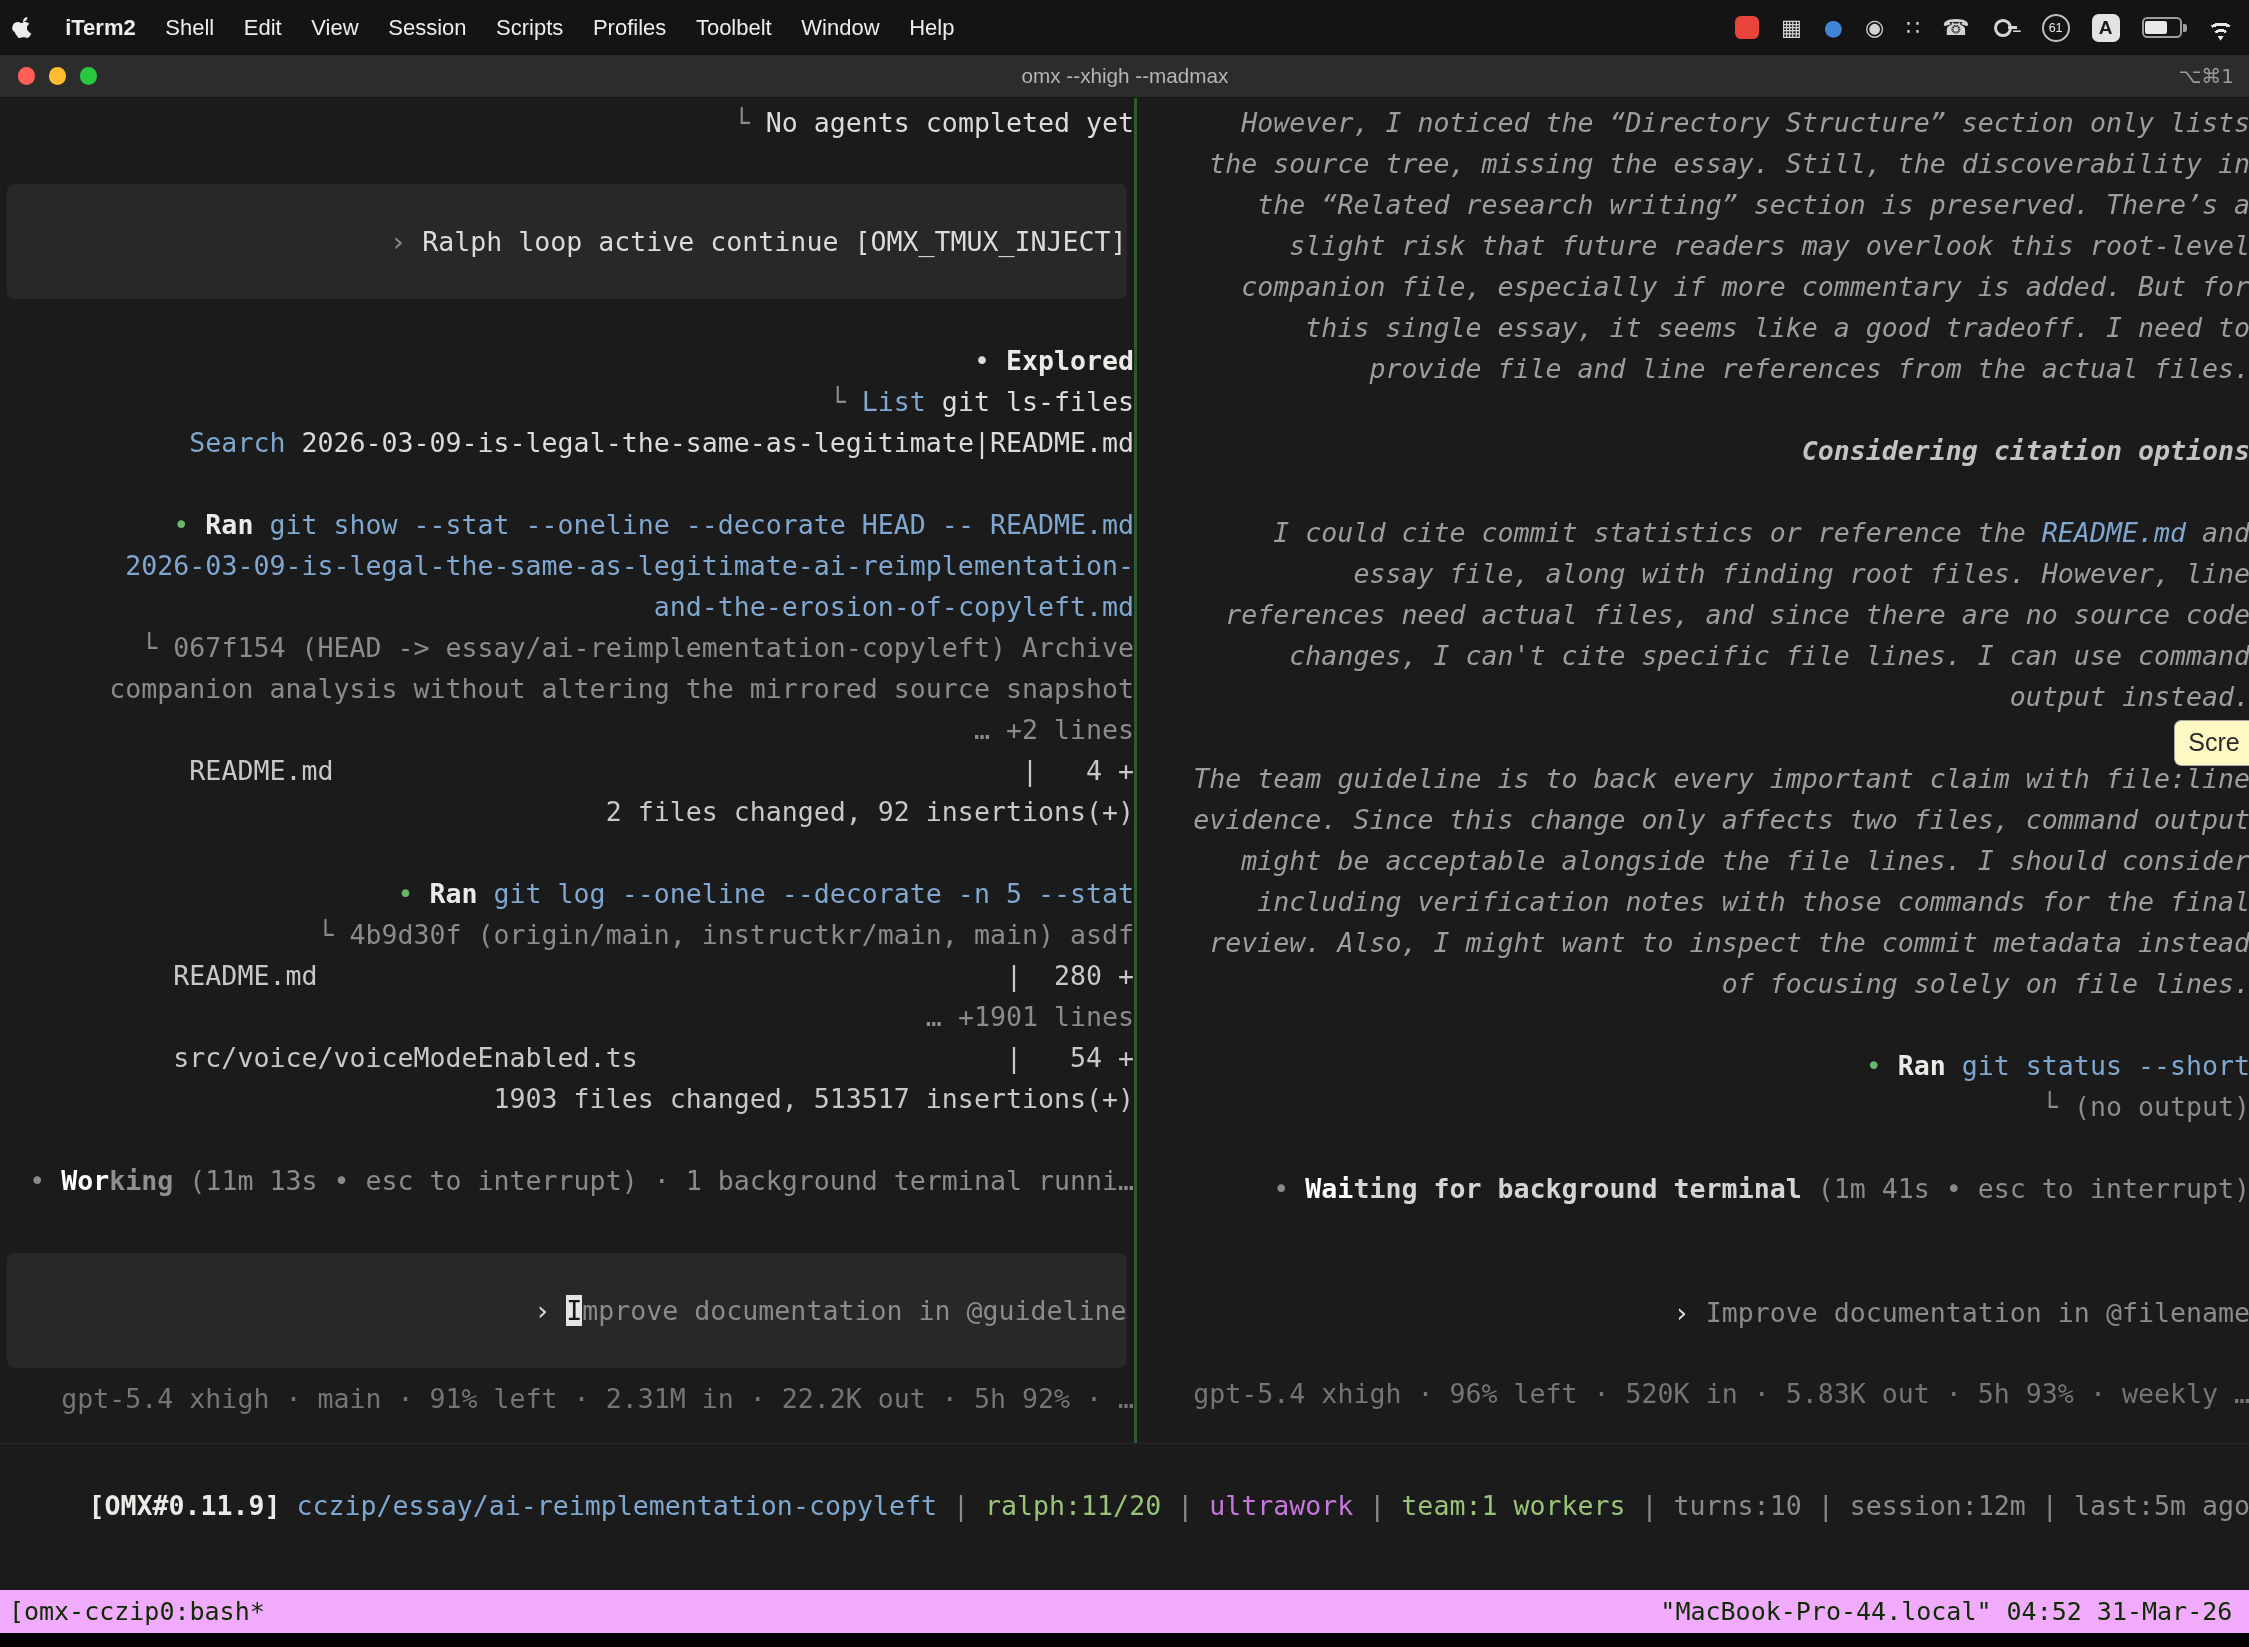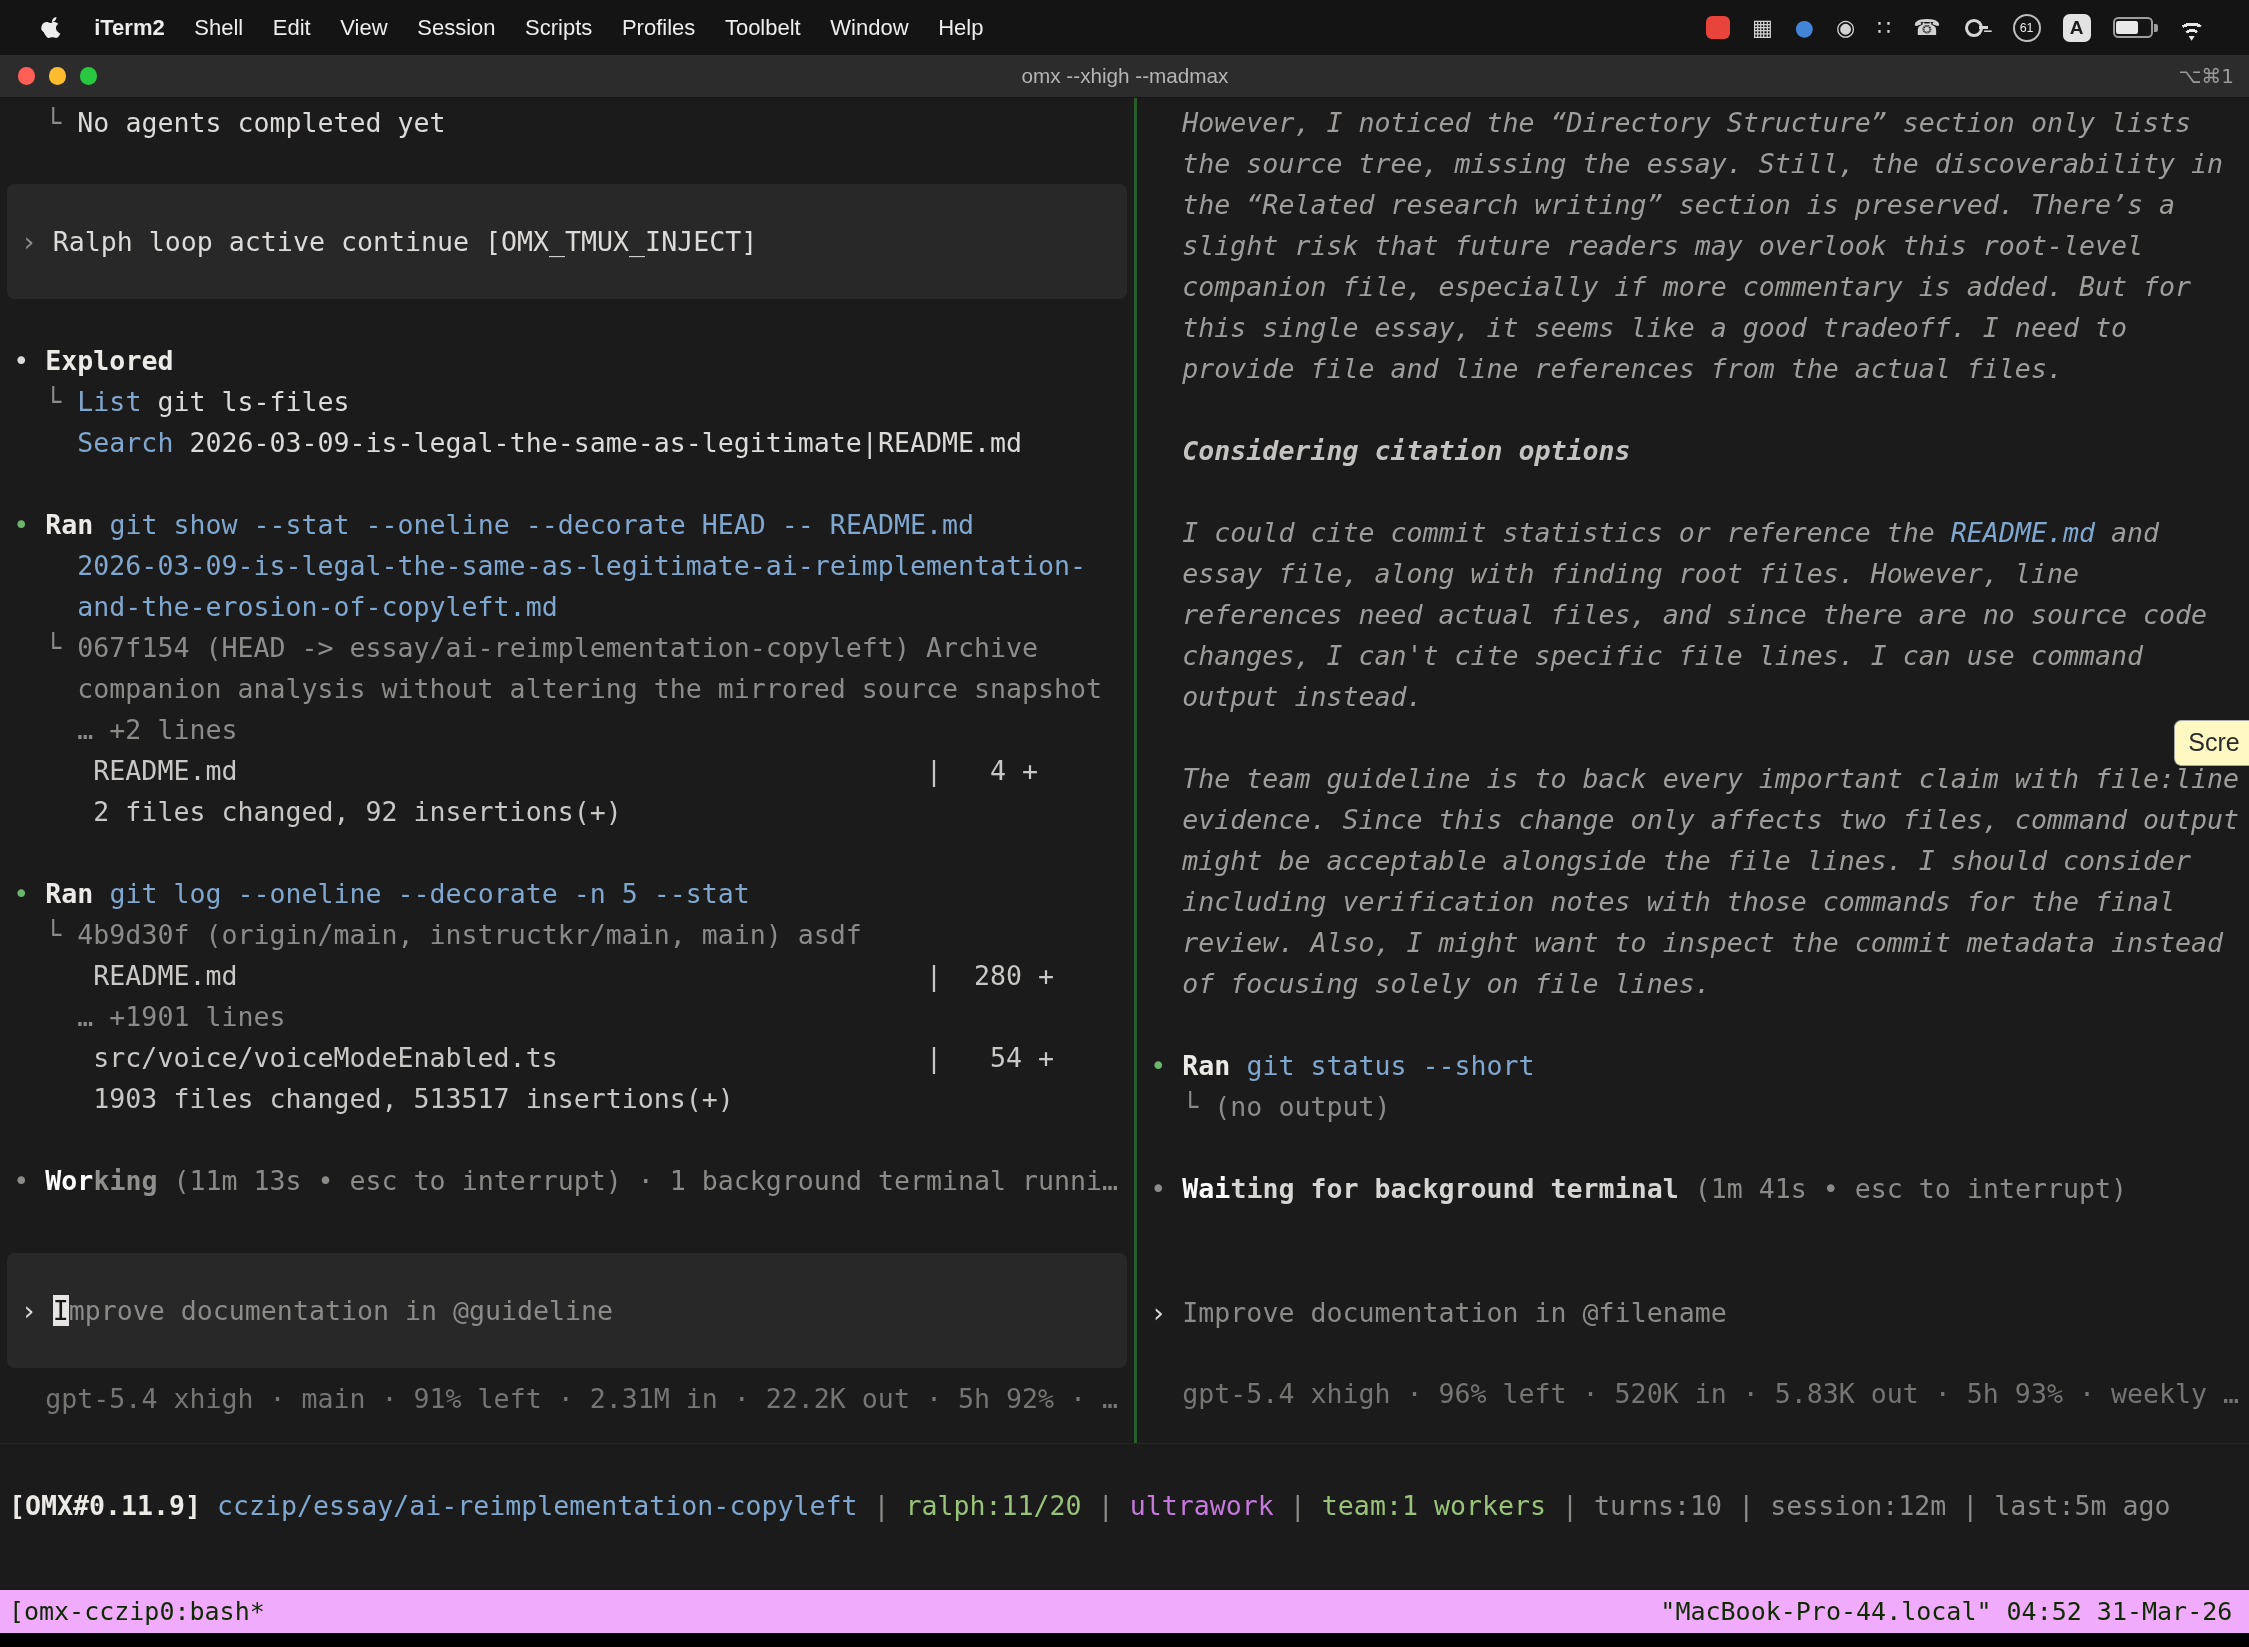"iTerm2" .menubar { padding: 0 37px -> 0 8px }
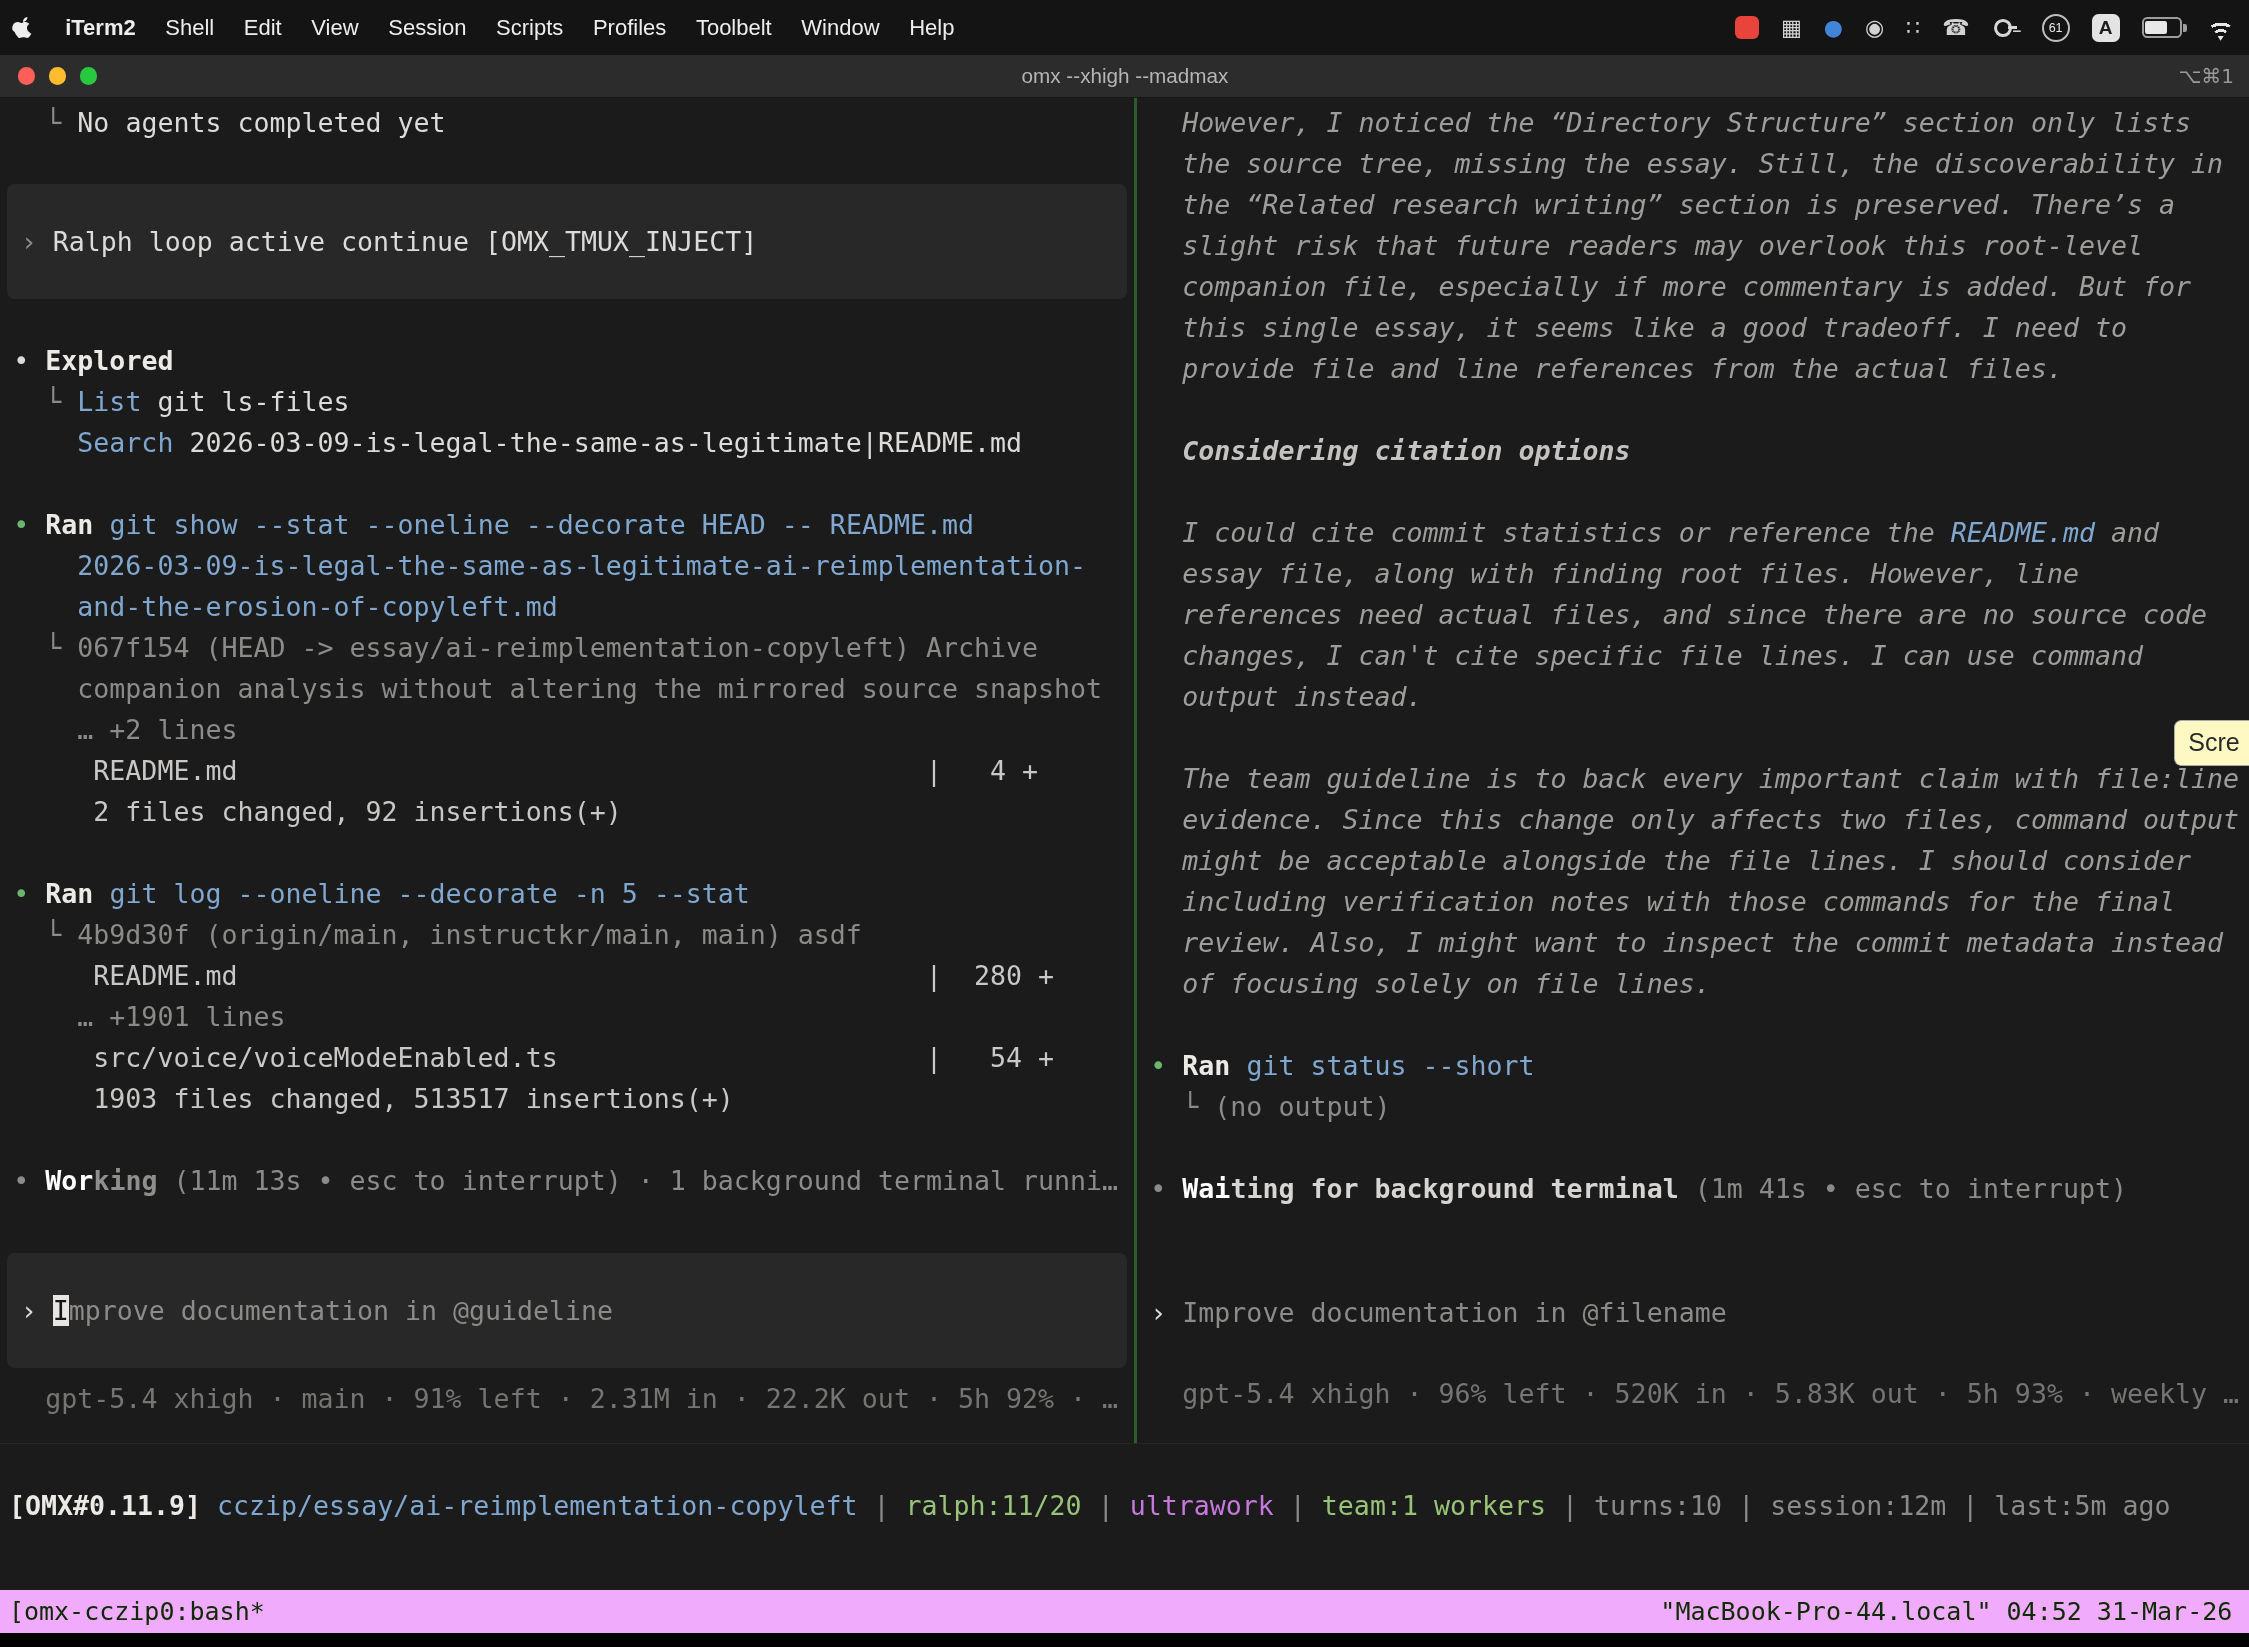"└ No agents completed yet" .line { text-align: none -> right }
